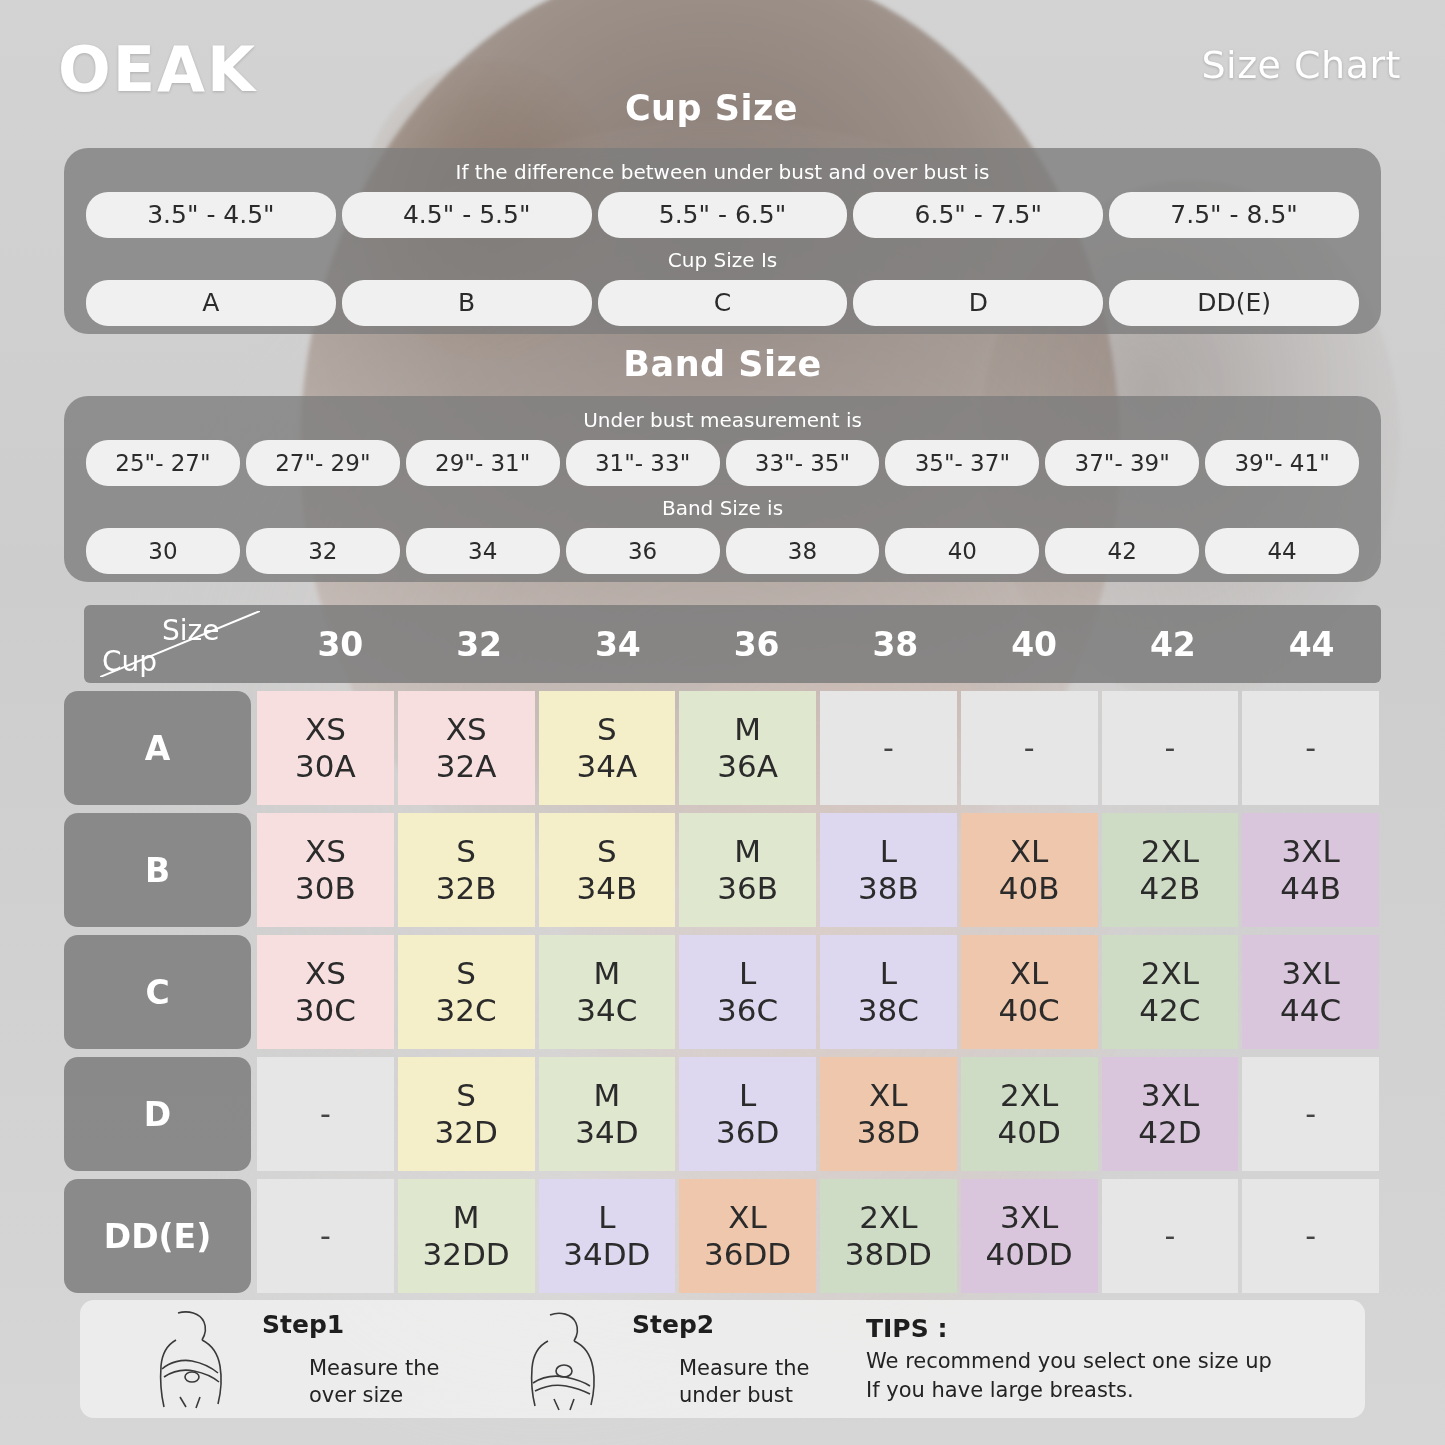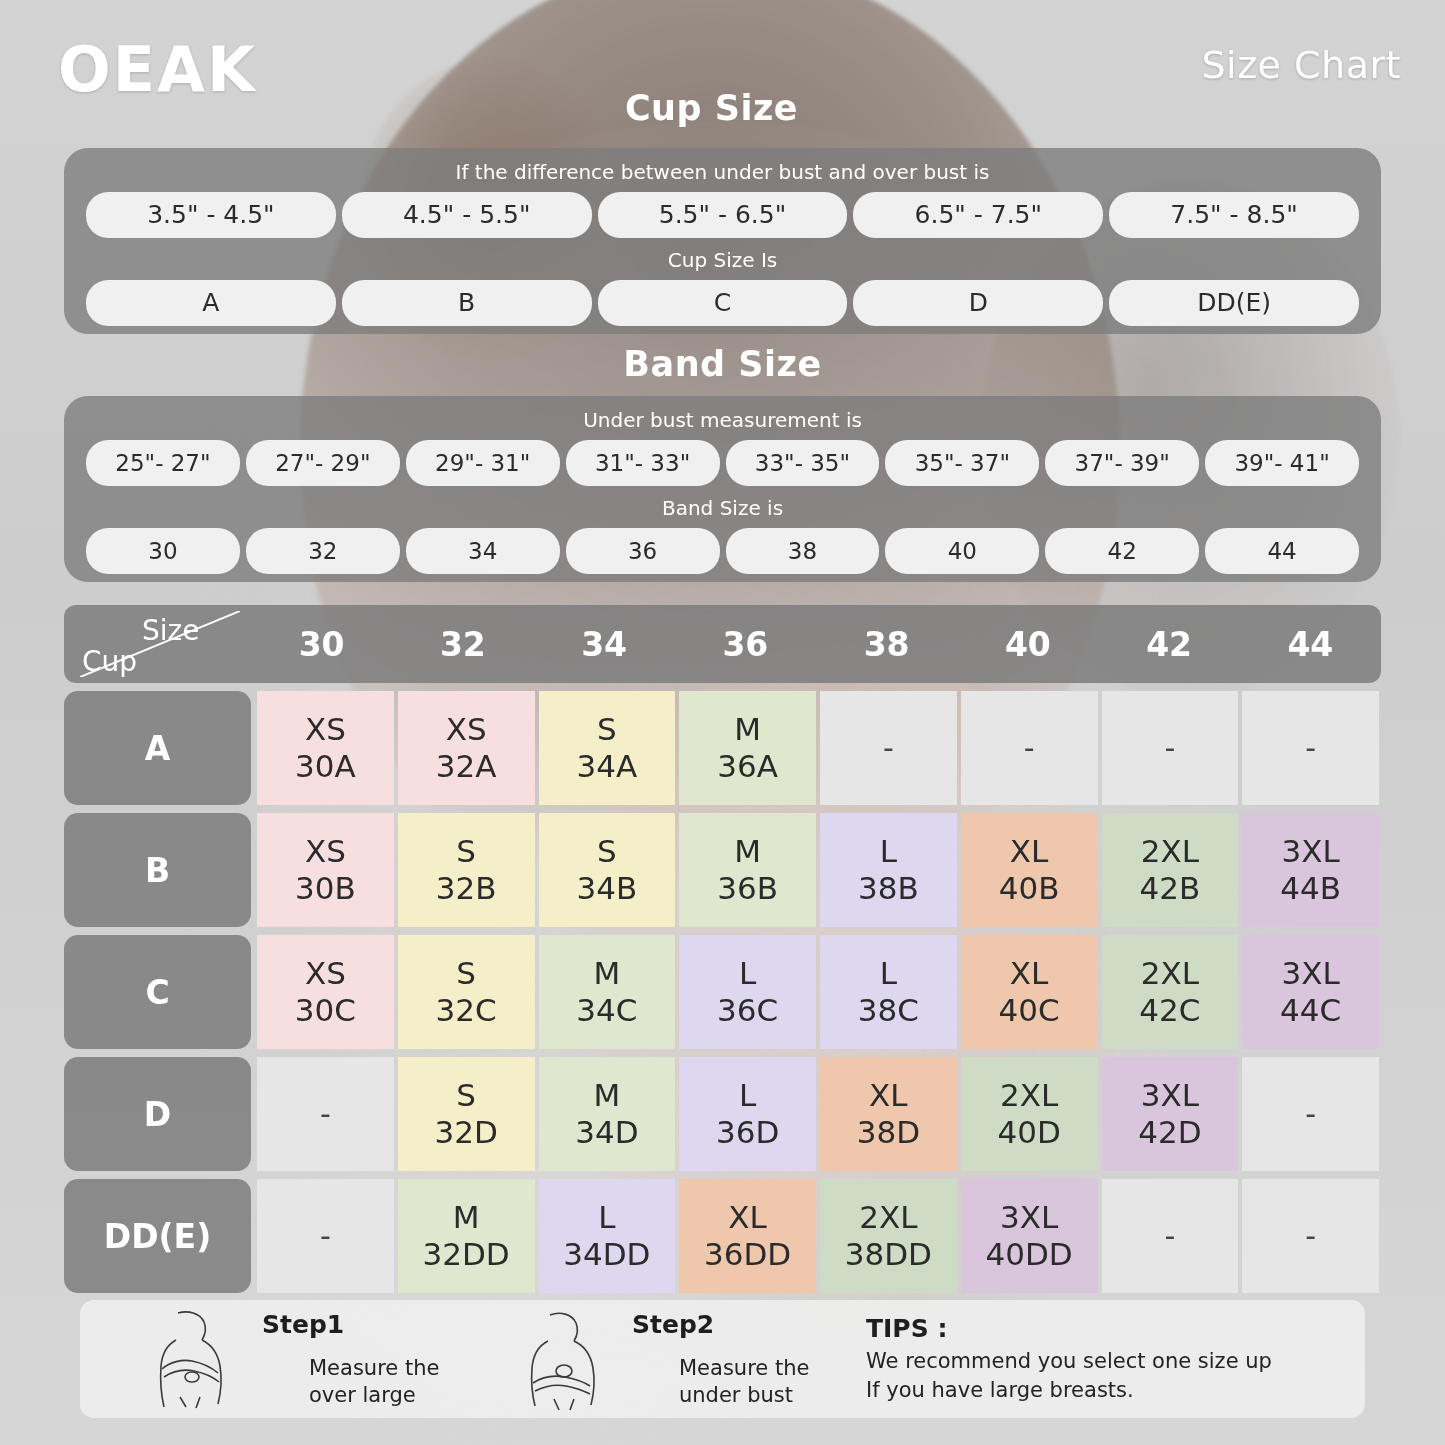"Size" .mx-head { border-radius: 12px -> 6px; margin-left: none -> 20px }
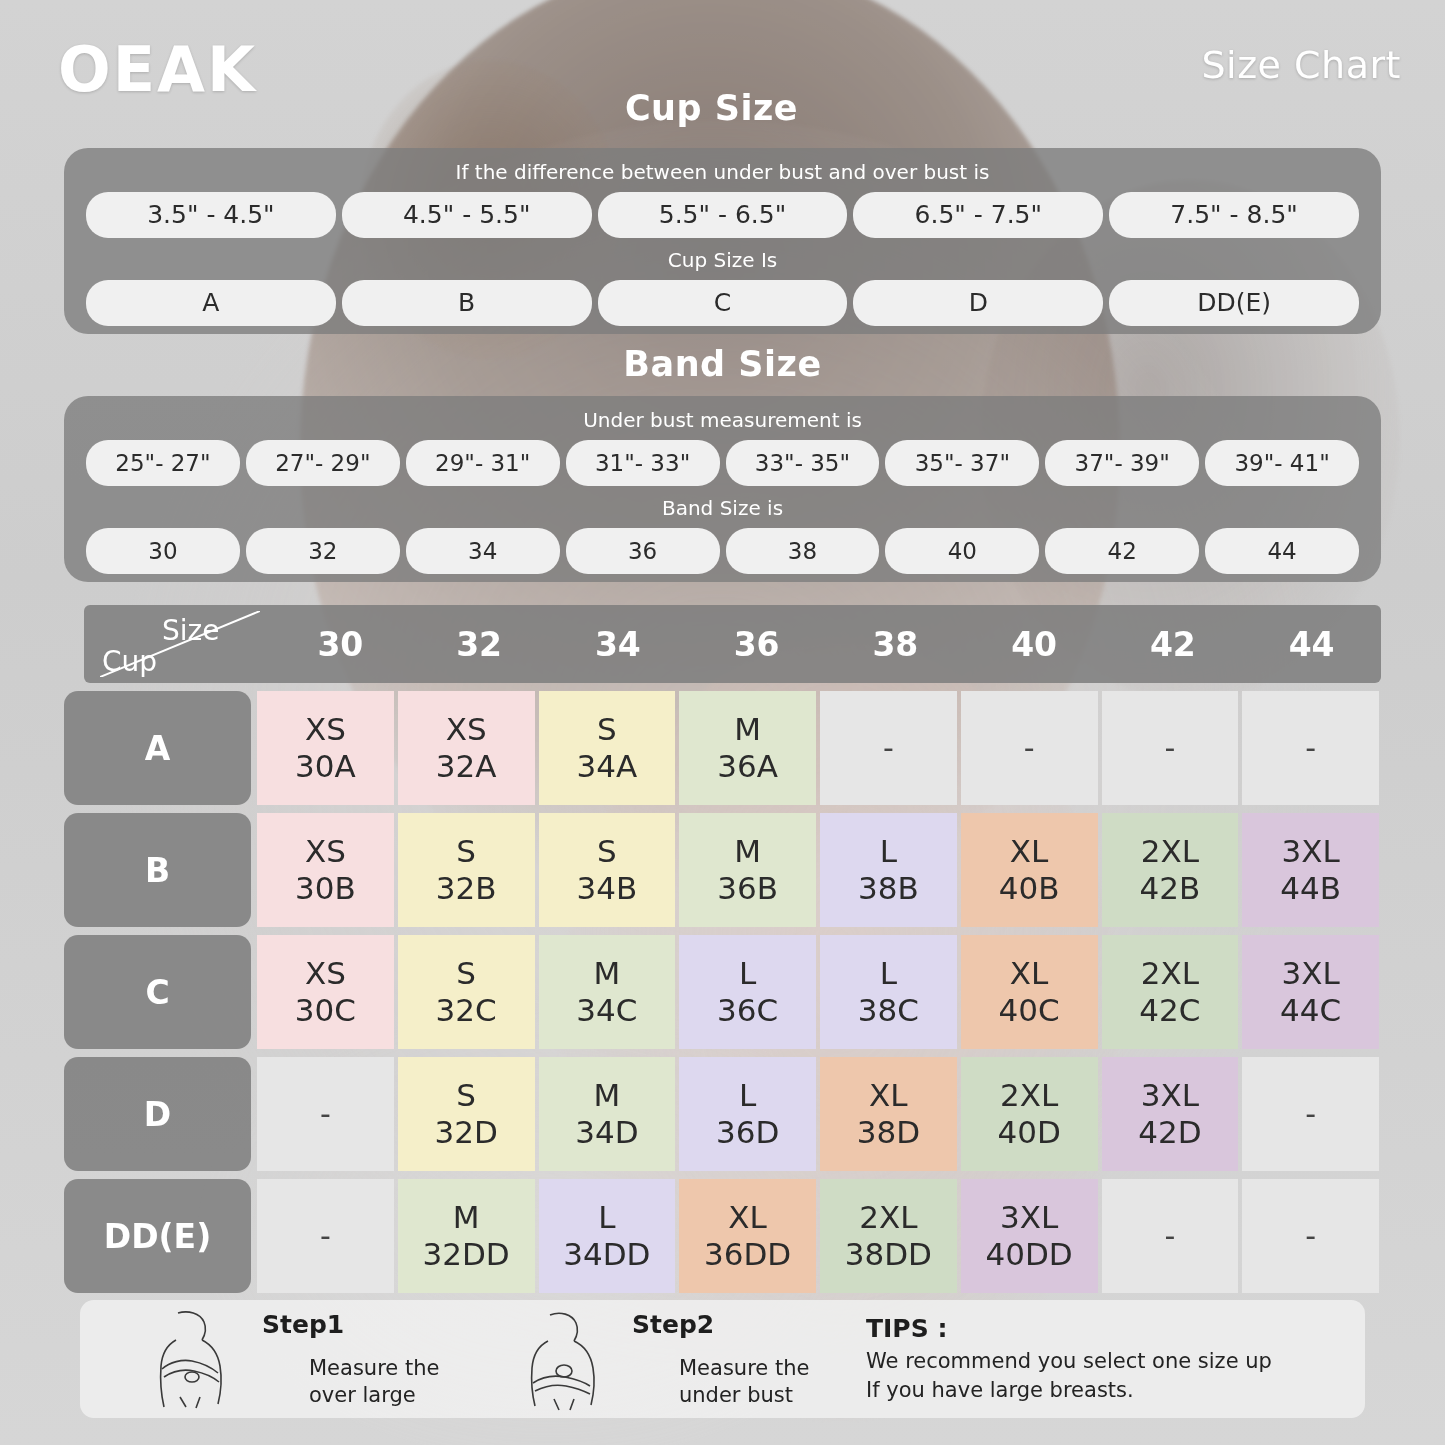"over large" div.step-line { text: large -> size }
